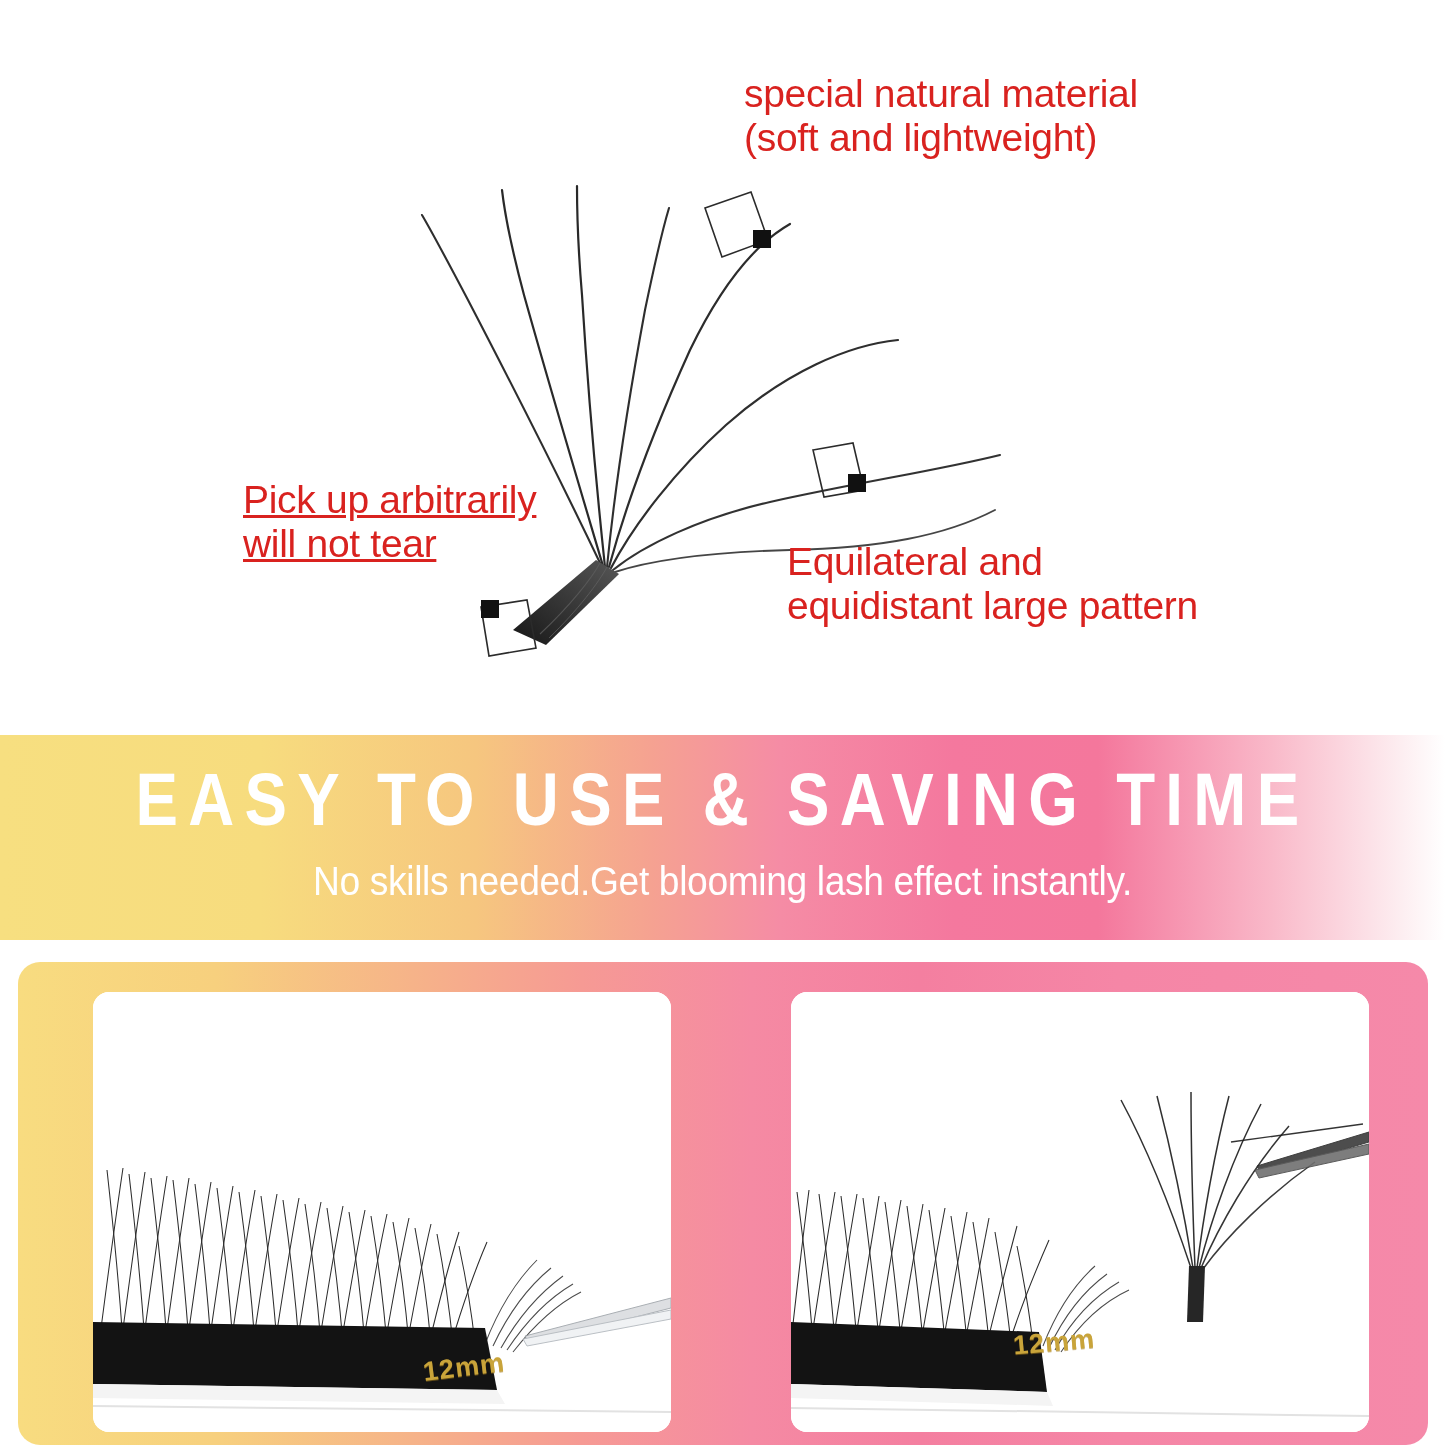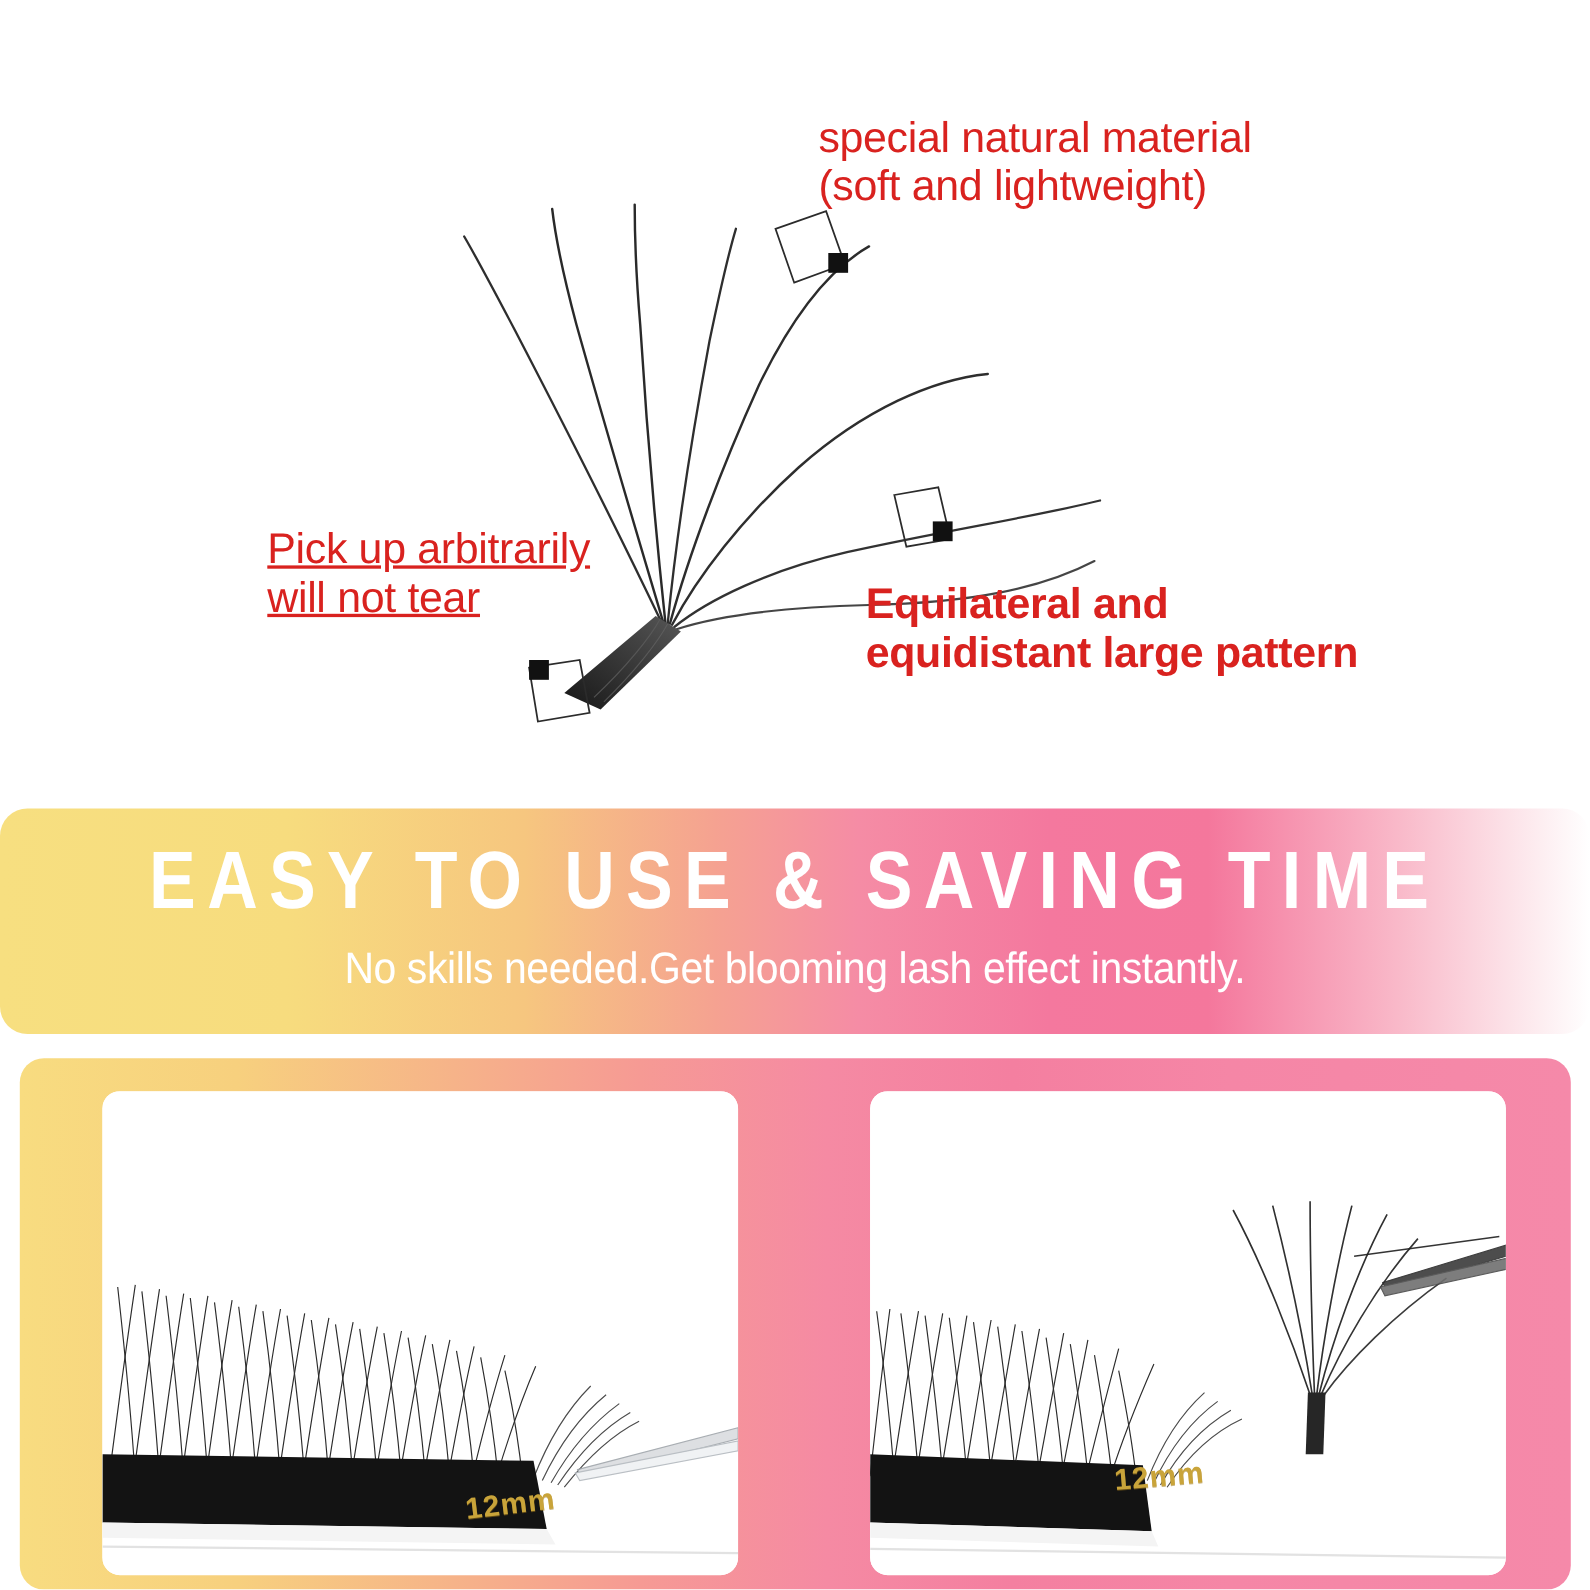"special natural material" .anno-material { margin-top: 32px -> none }
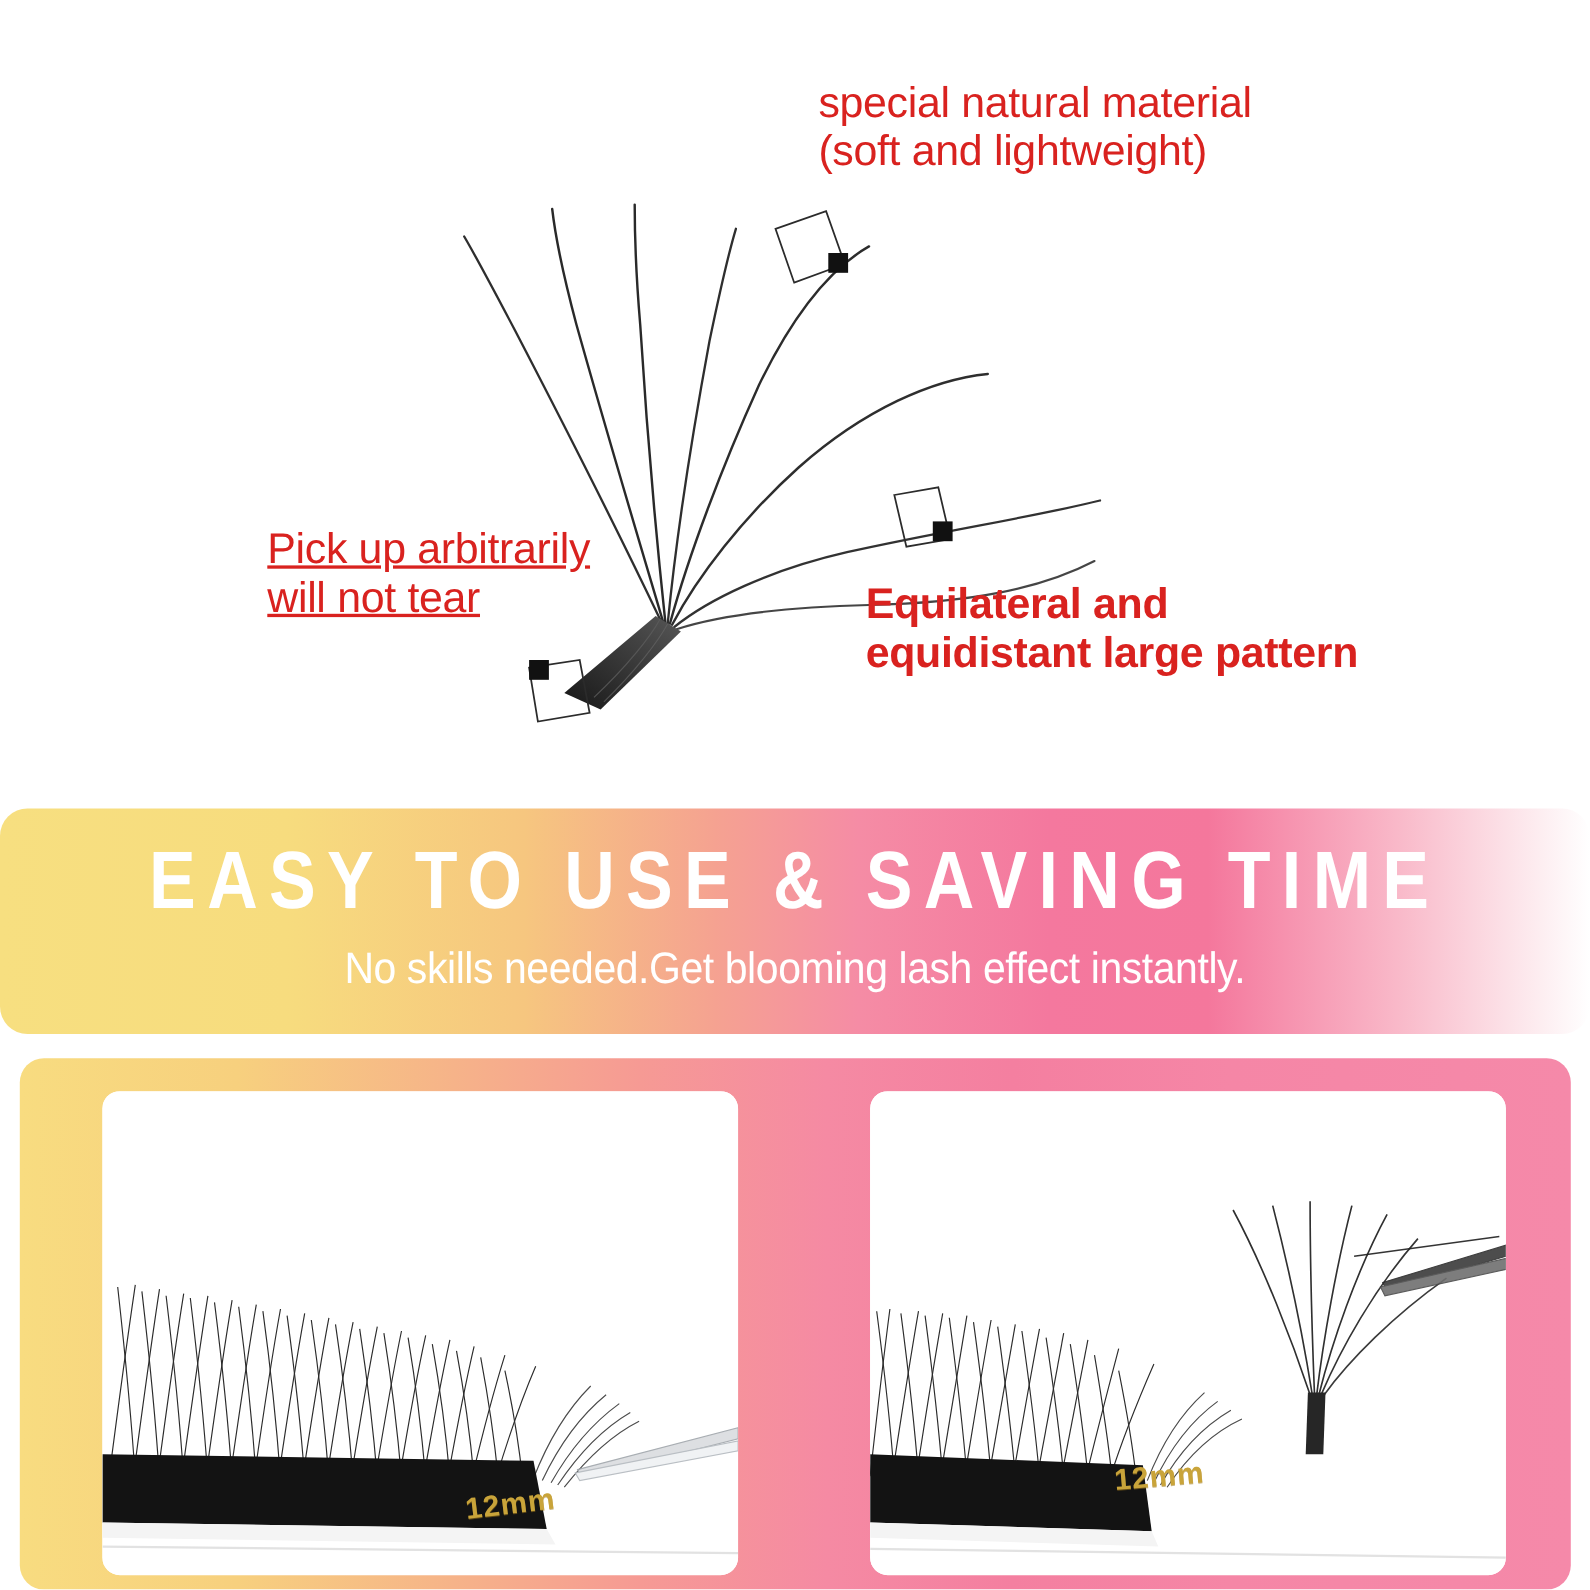"Equilateral and" .anno-equilateral { font-weight: bold -> none; top: 528px -> 540px }
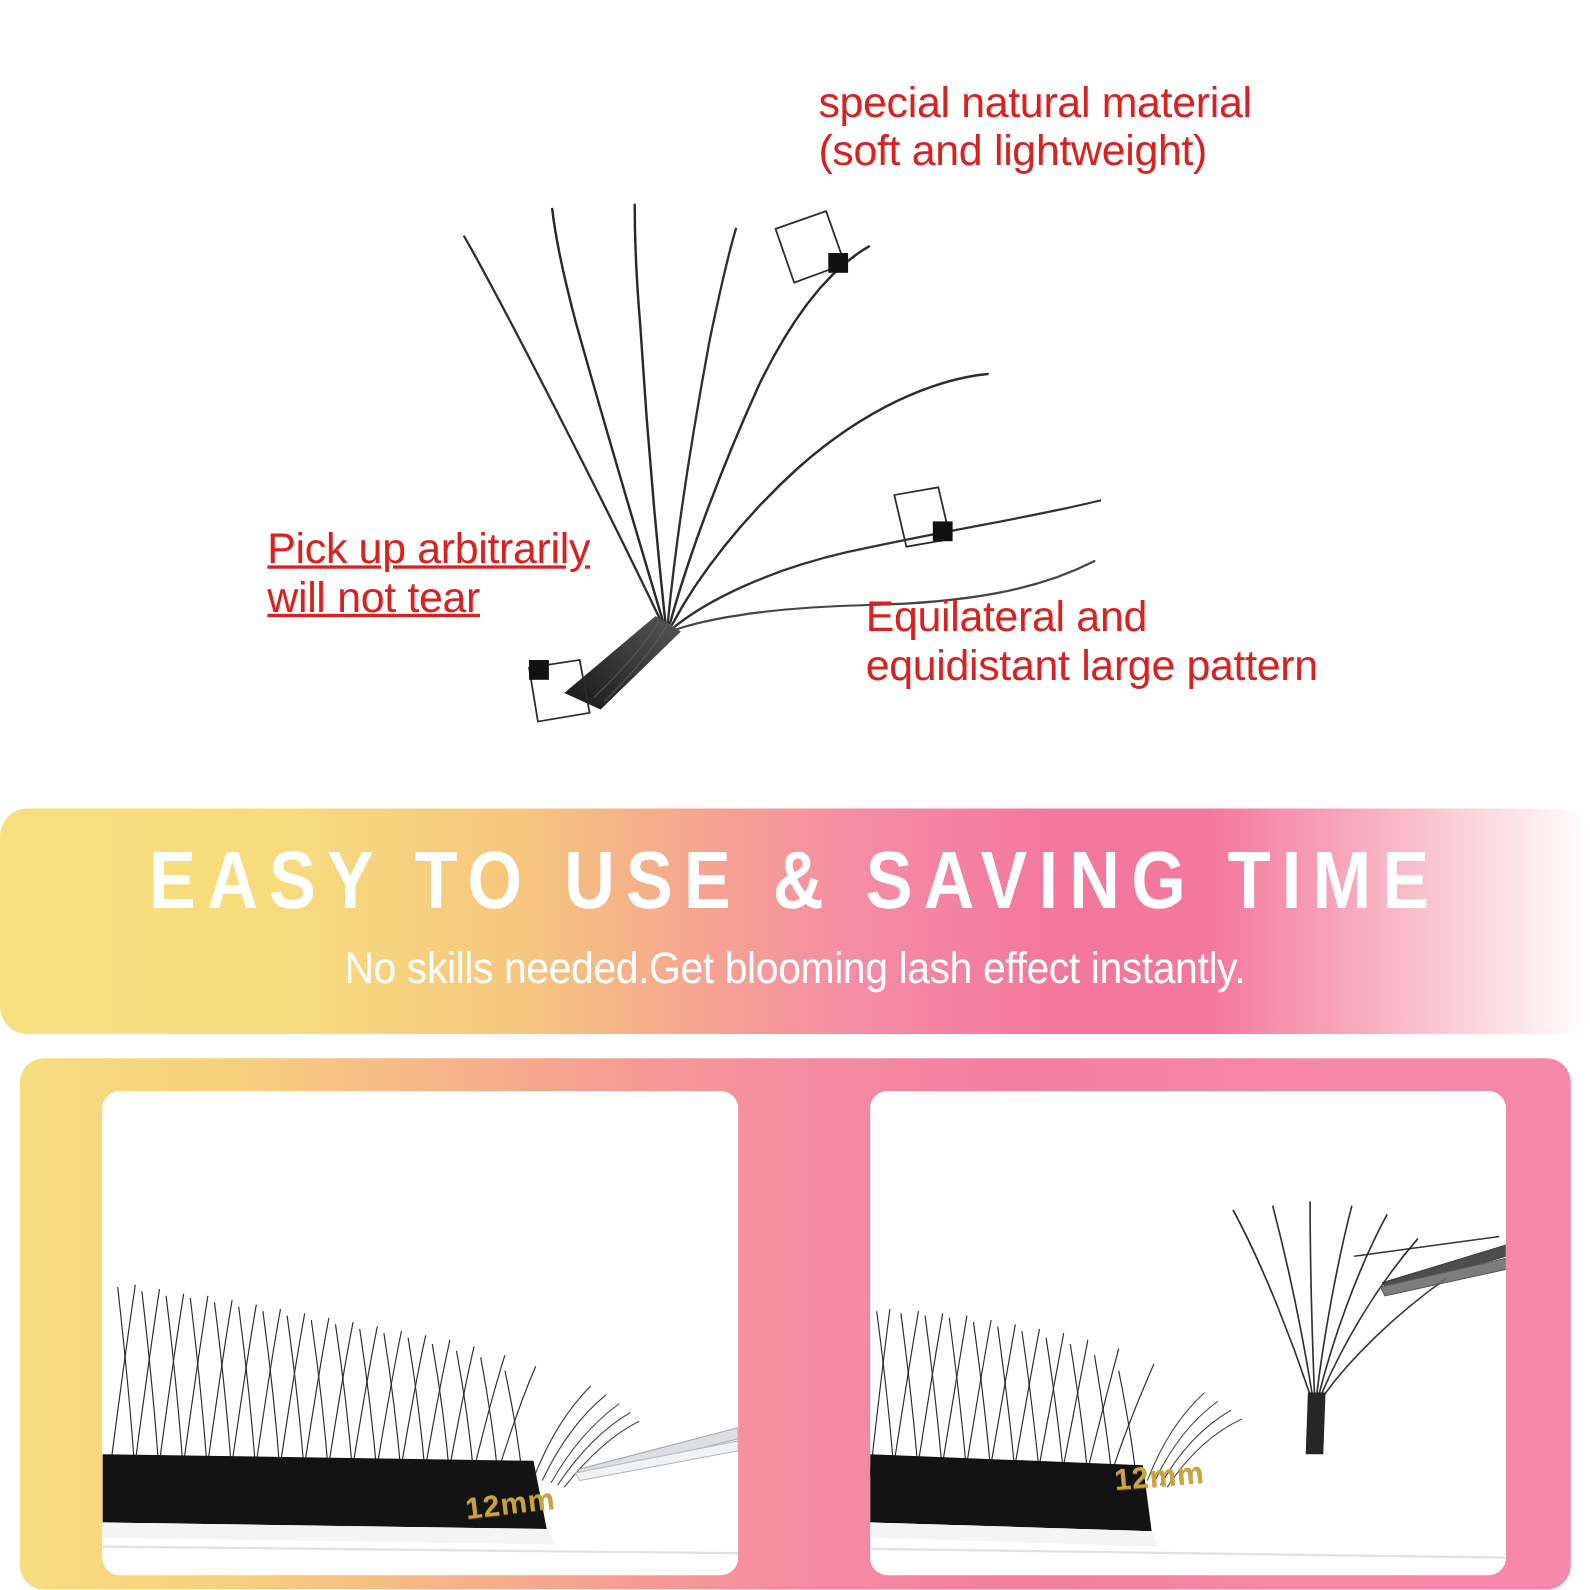"EASY TO USE & SAVING" .banner { border-radius: 25px -> none }
